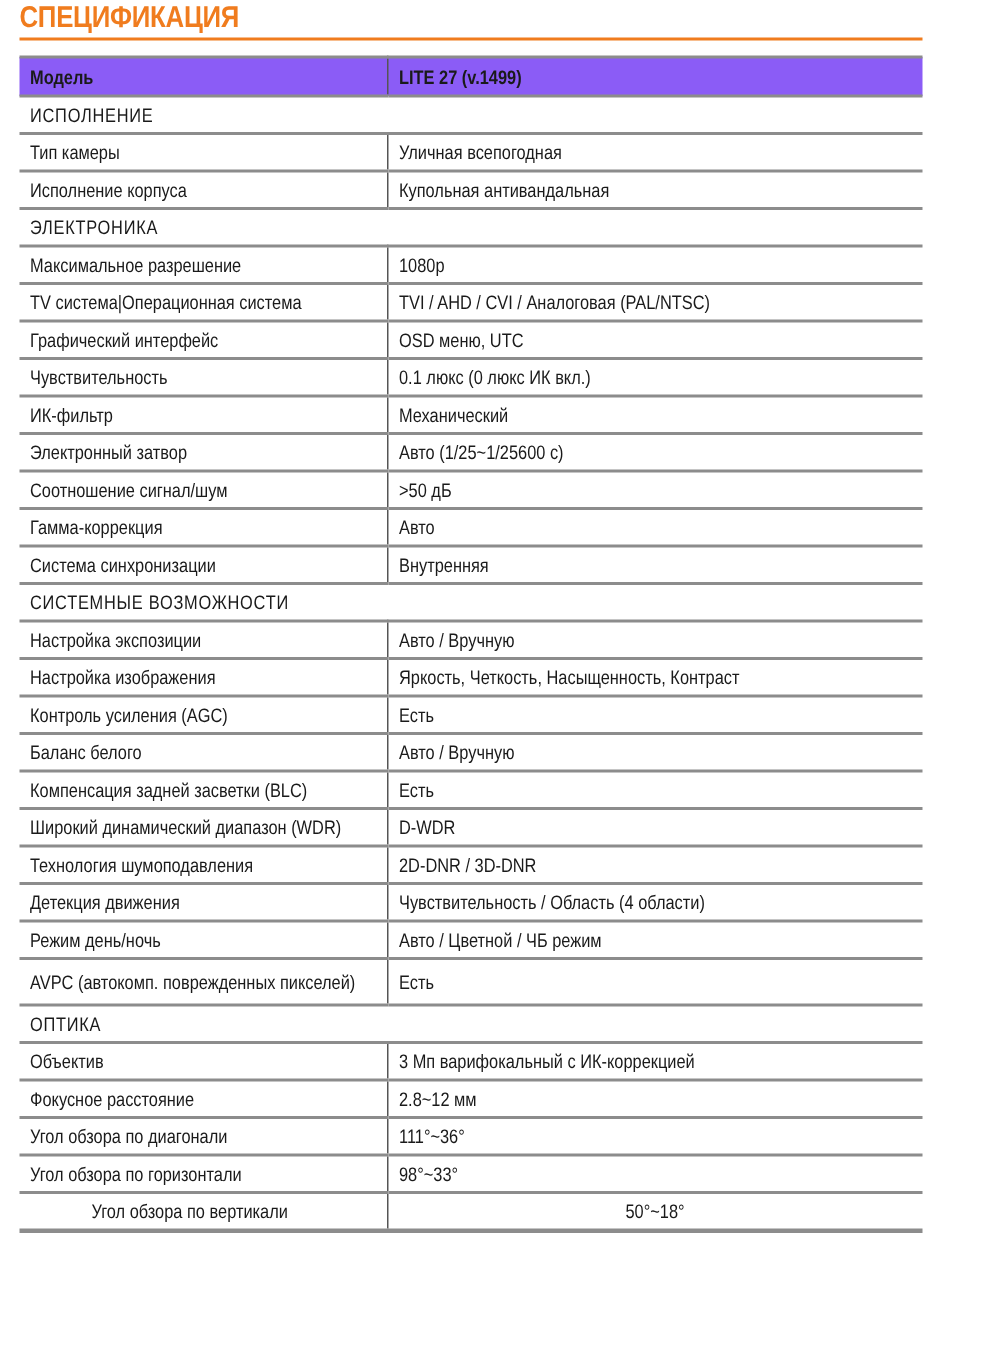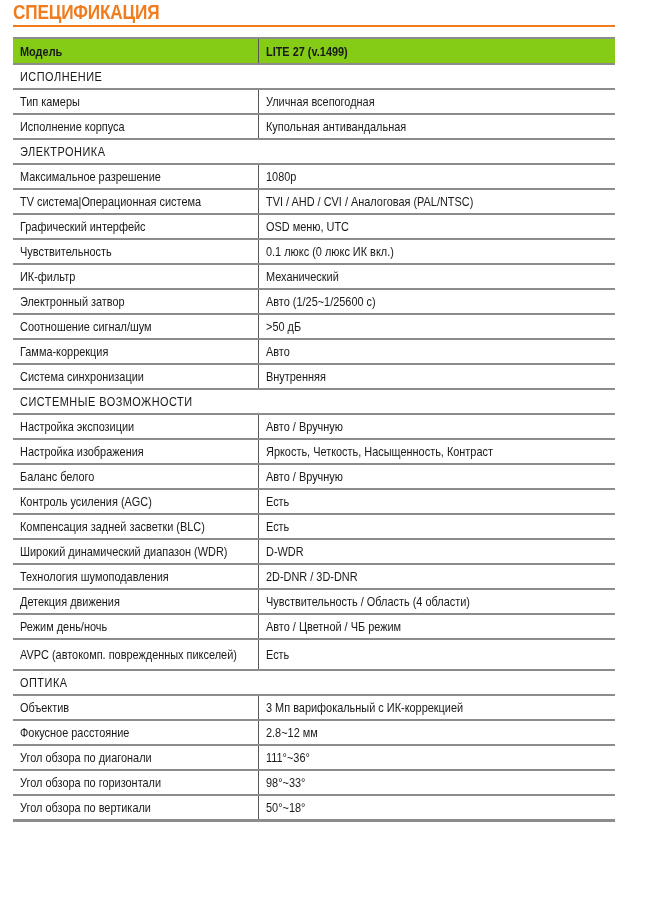"Модель" .spec-table tr.header td { background: #84cc16 -> #8b5cf6 }
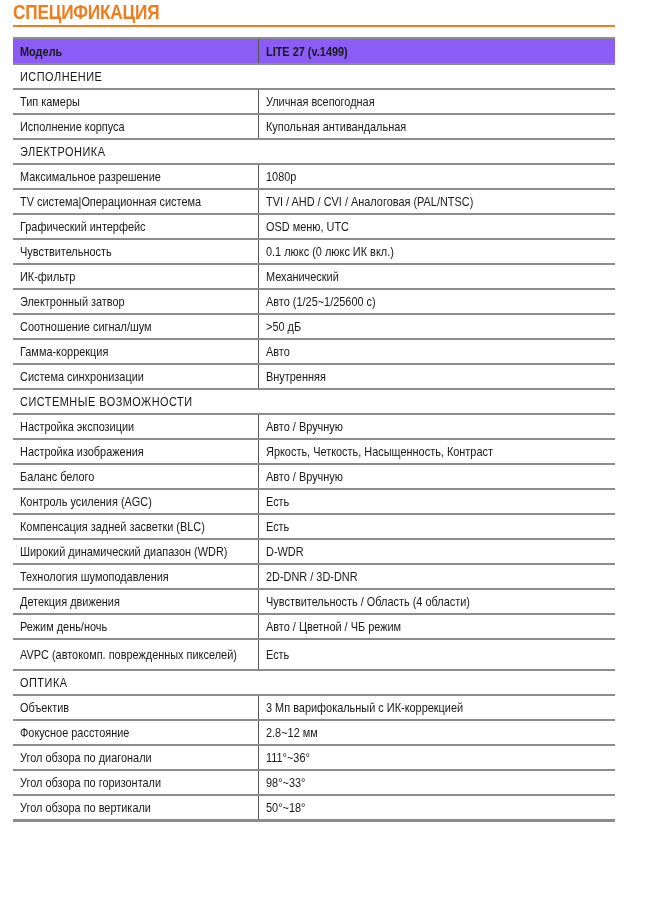"Баланс белого" tr { order: before "Контроль усиления (AGC)" -> after "Контроль усиления (AGC)" }
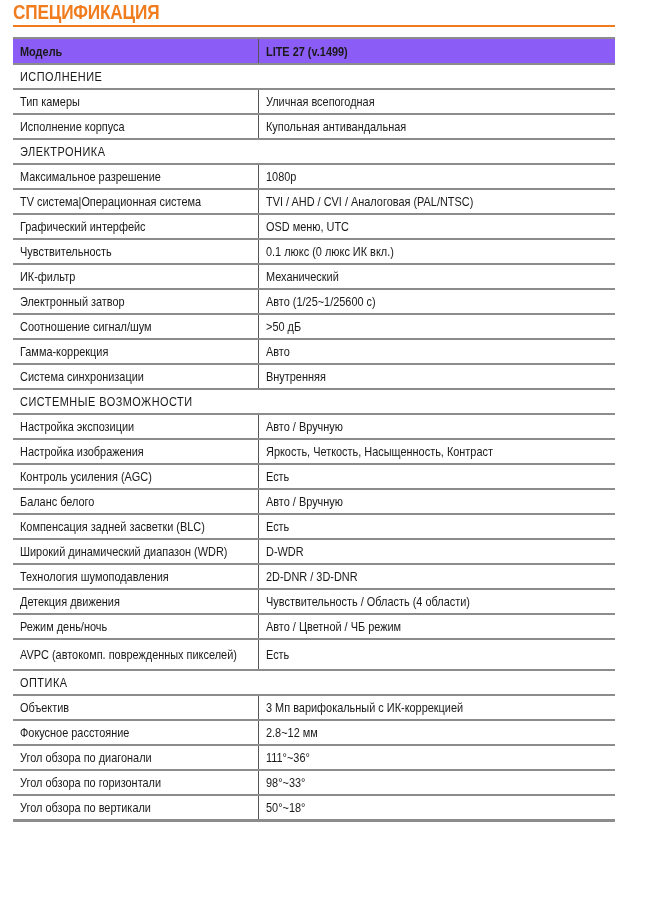"Угол обзора по вертикали" .spec-table tr:last-child td { text-align: none -> center }
